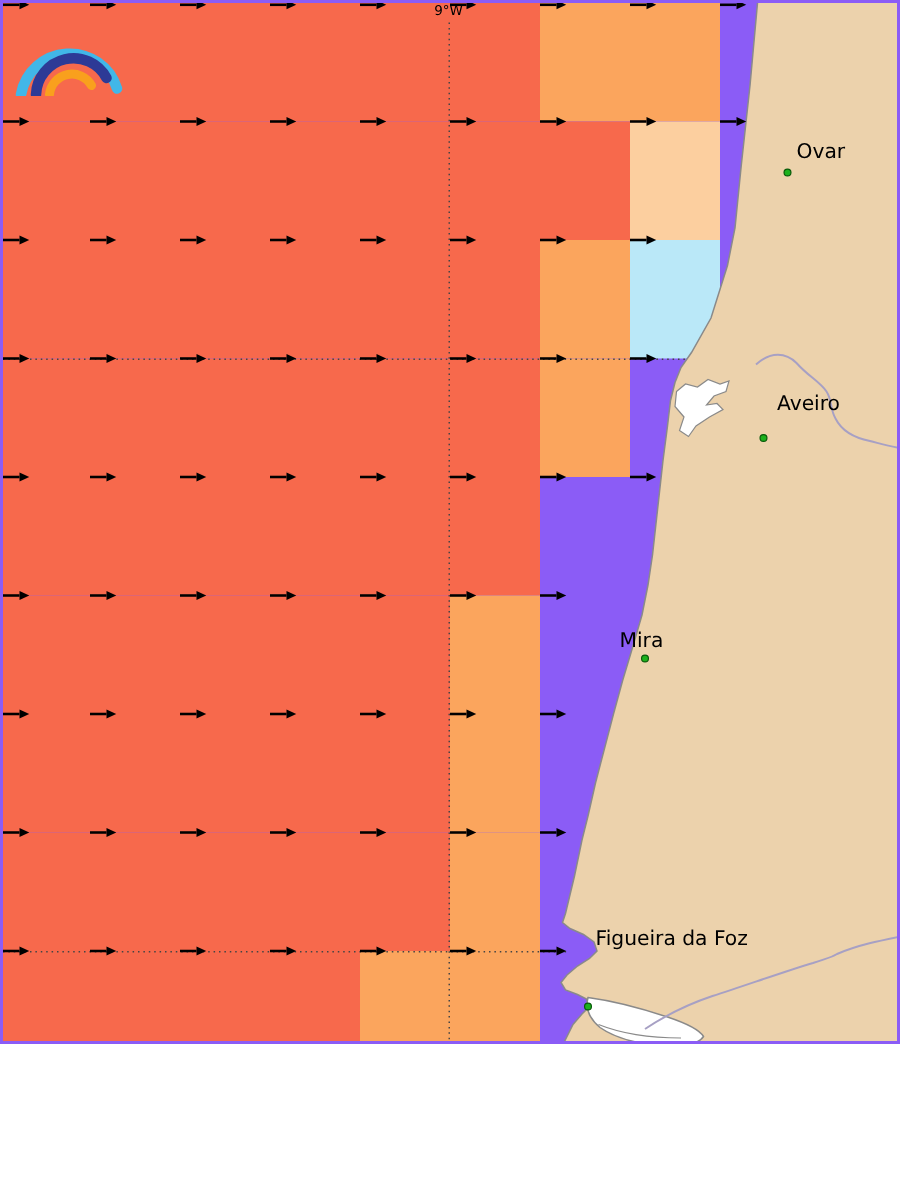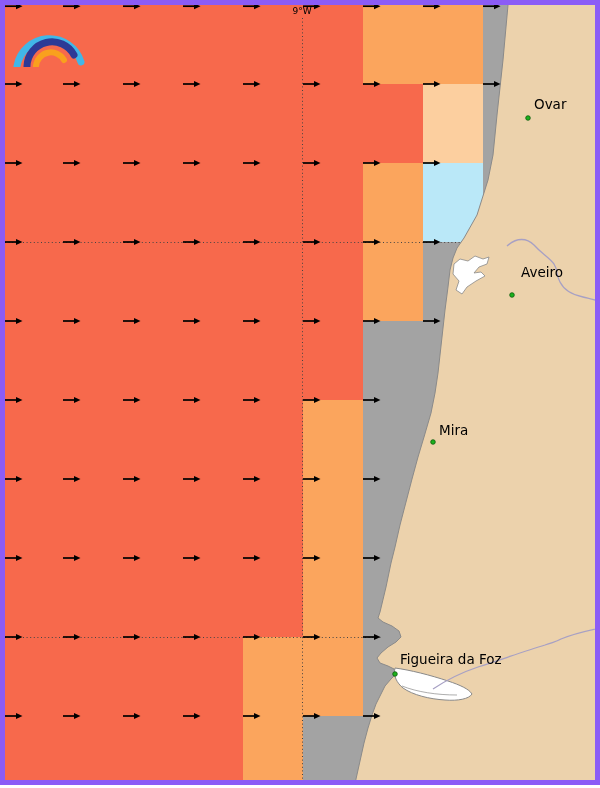"9°W" .map-root { background: #a3a3a3 -> #8b5cf6; border: 5px solid #8b5cf6 -> 2px solid #8b5cf6; height: 785px -> 696px }
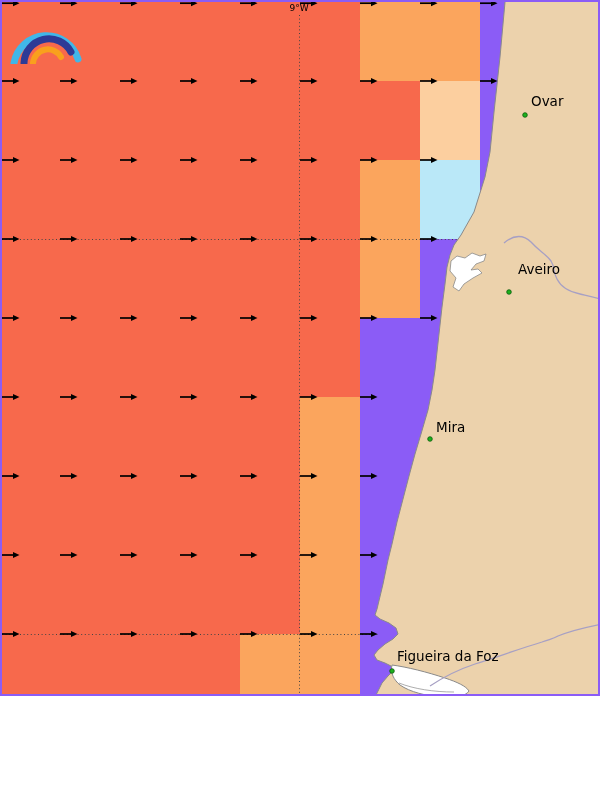"Mira" div.city-label { left: 434px -> 411px }
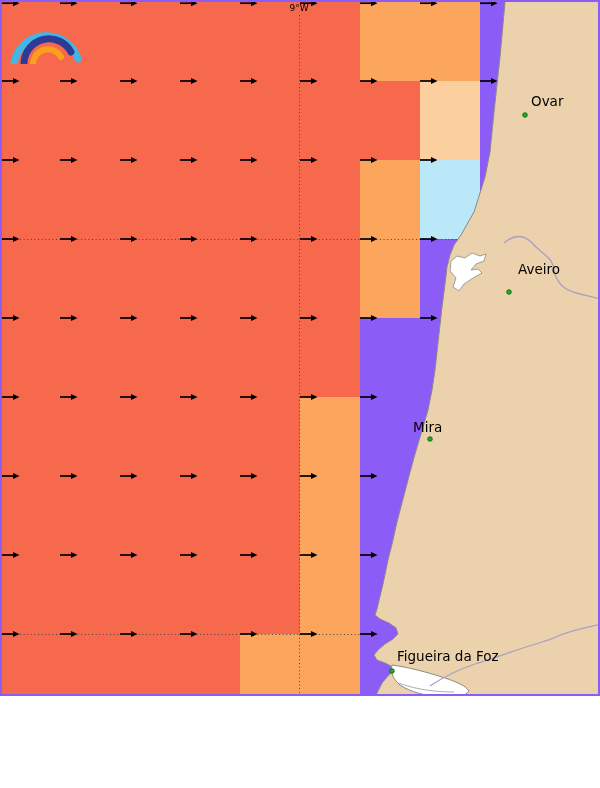"Figueira da Foz" div.city-label { top: 648px -> 618px }
